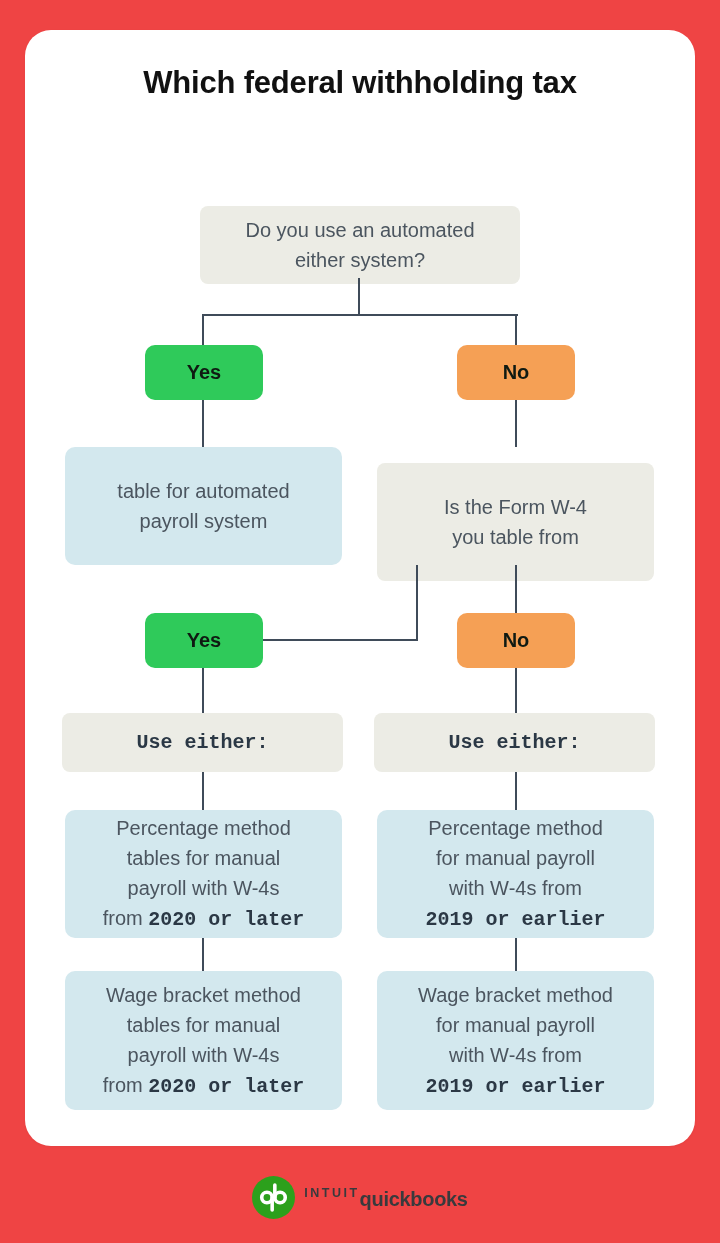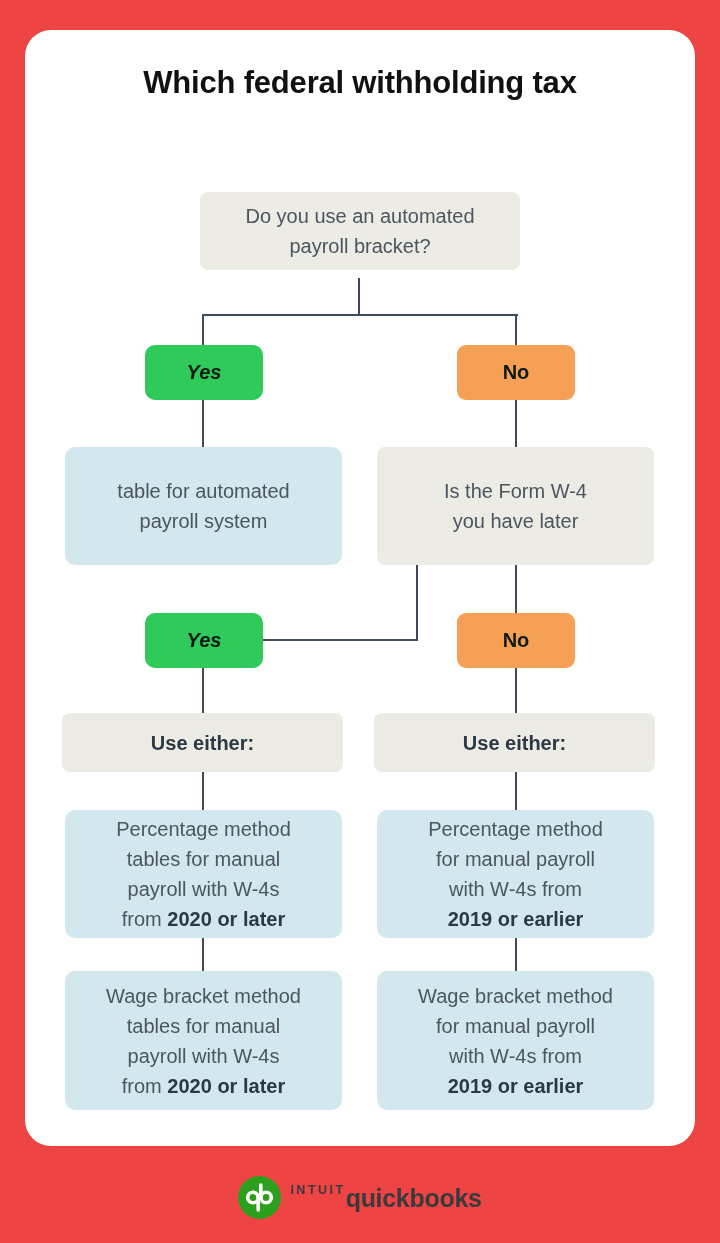"Do you use an automated" div.box { top: 192px -> 206px }
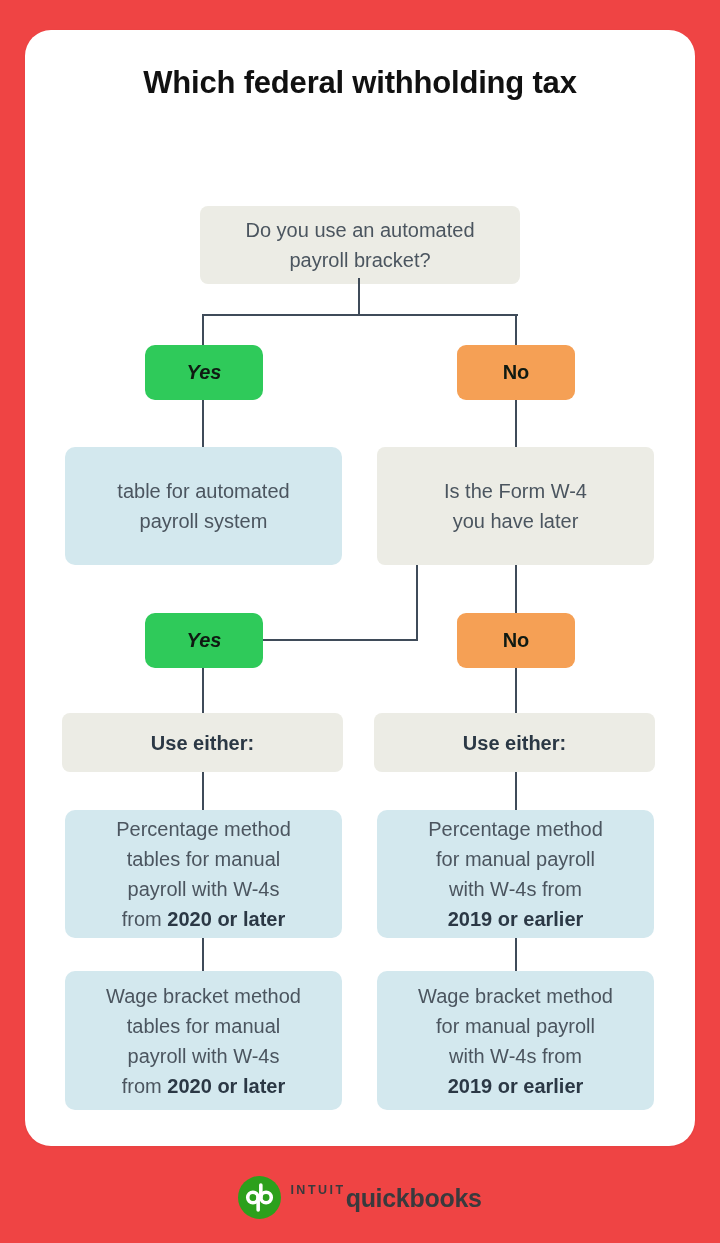"payroll bracket?" span.ln { text: payroll bracket -> either system }
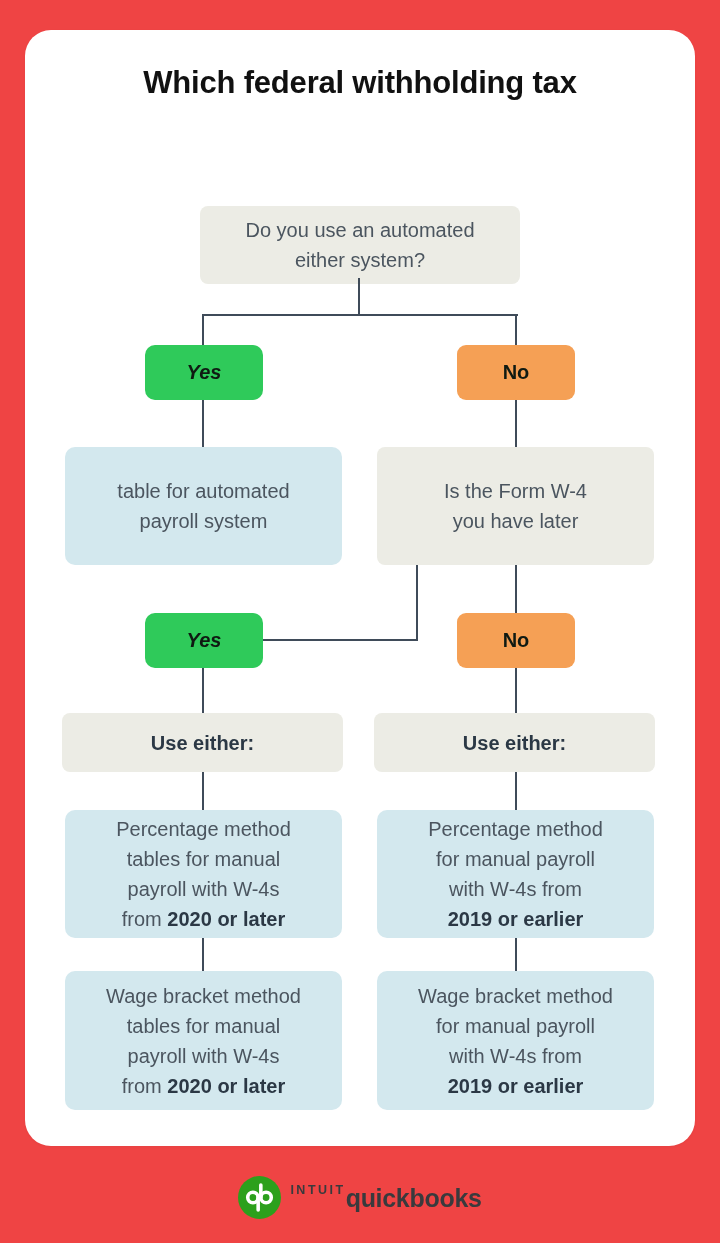"Yes" .green { font-style: italic -> none }
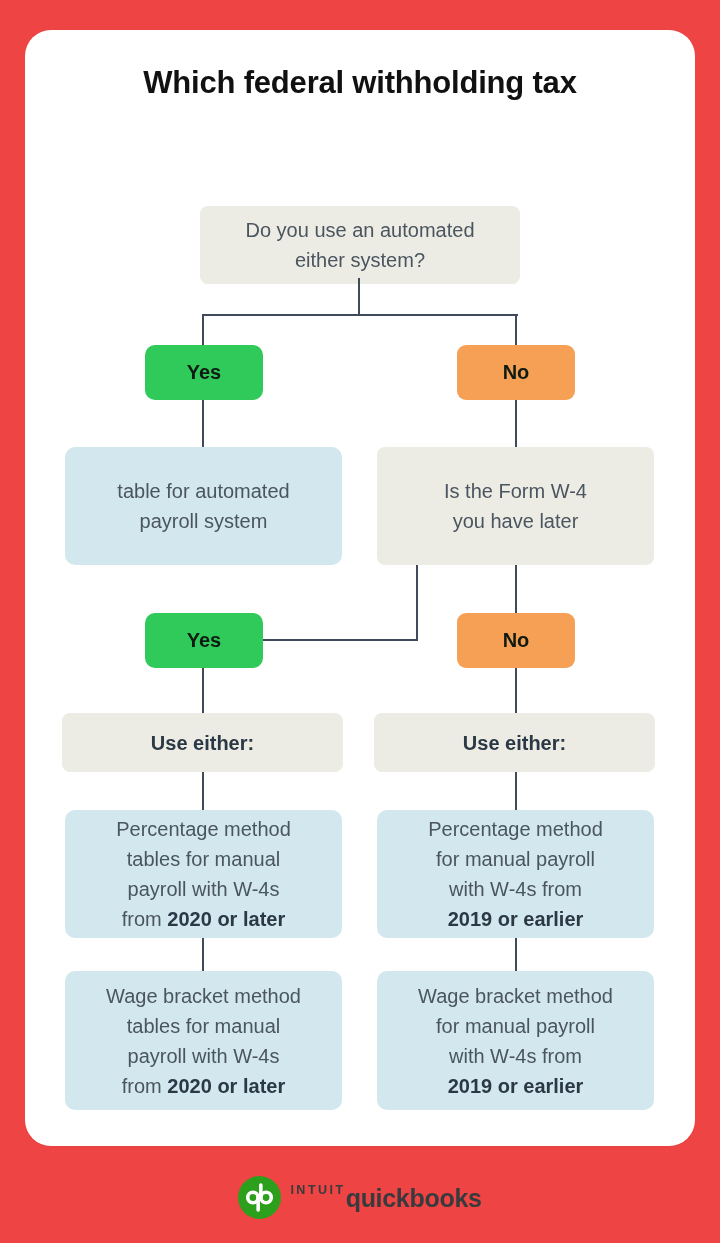"No" .orange { border-radius: 9px -> none }
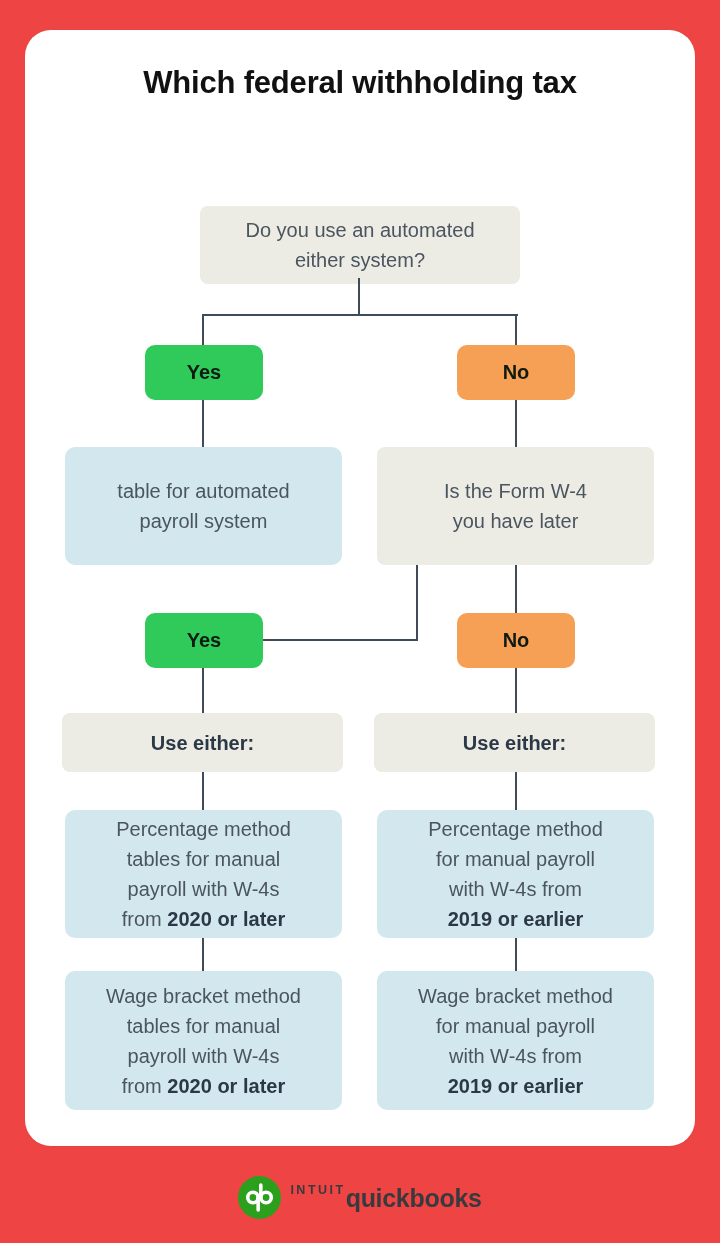"Is the Form W-4" div.box { top: 447px -> 463px }
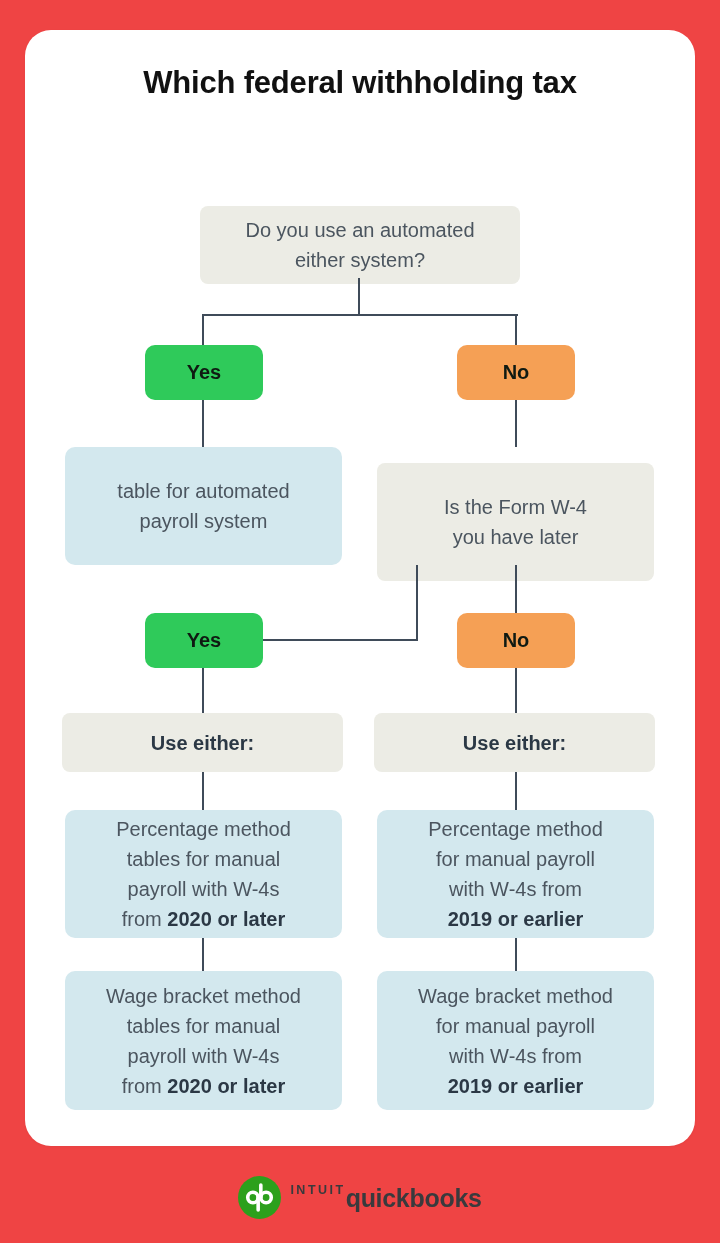"you have later" span.ln { text: have later -> table from }
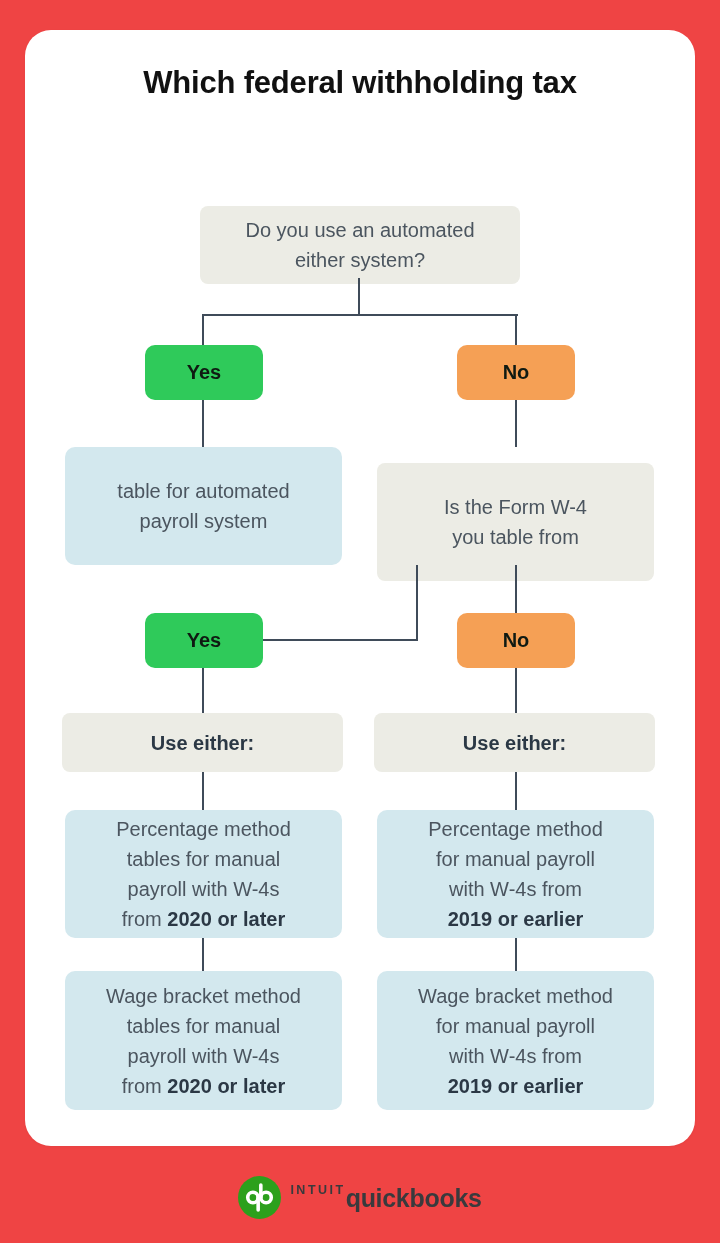"Use either:" .bold-part, .use-either-text { font-family: none -> Liberation Mono, monospace }
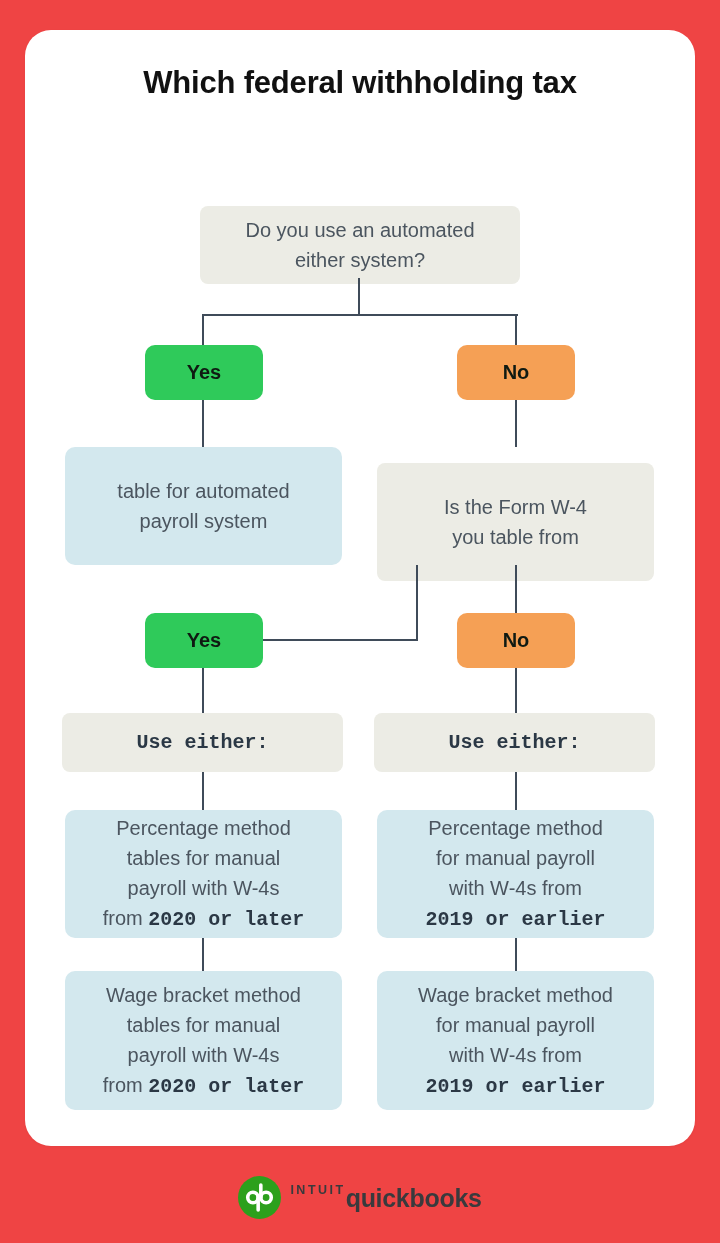"quickbooks" .brand-qb { font-size: 25px -> 20px }
